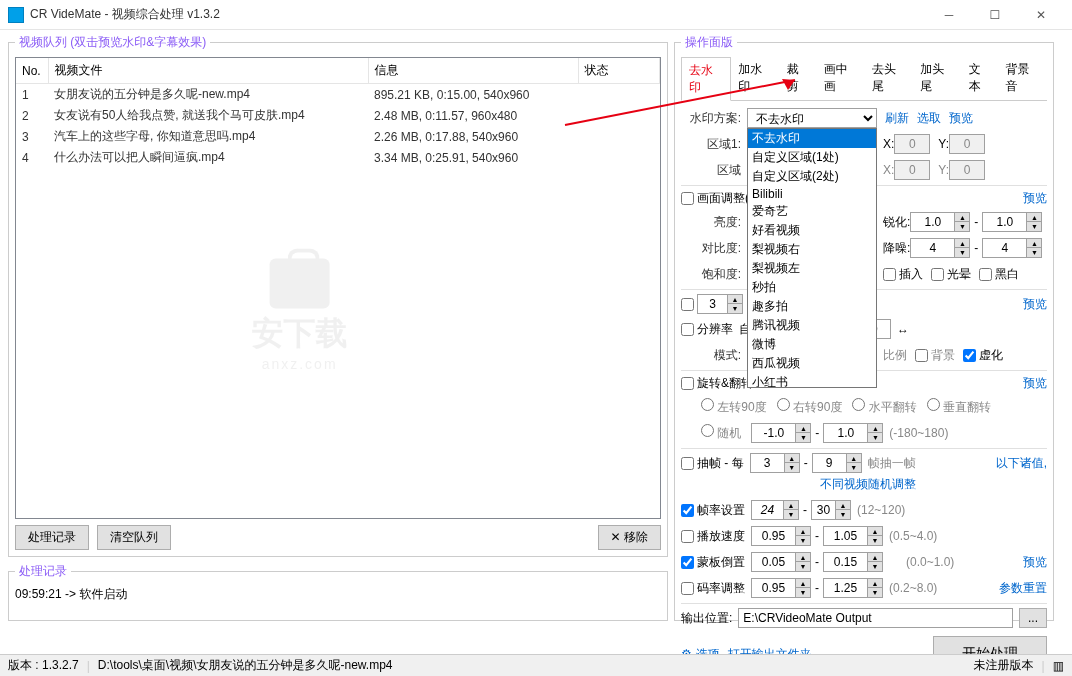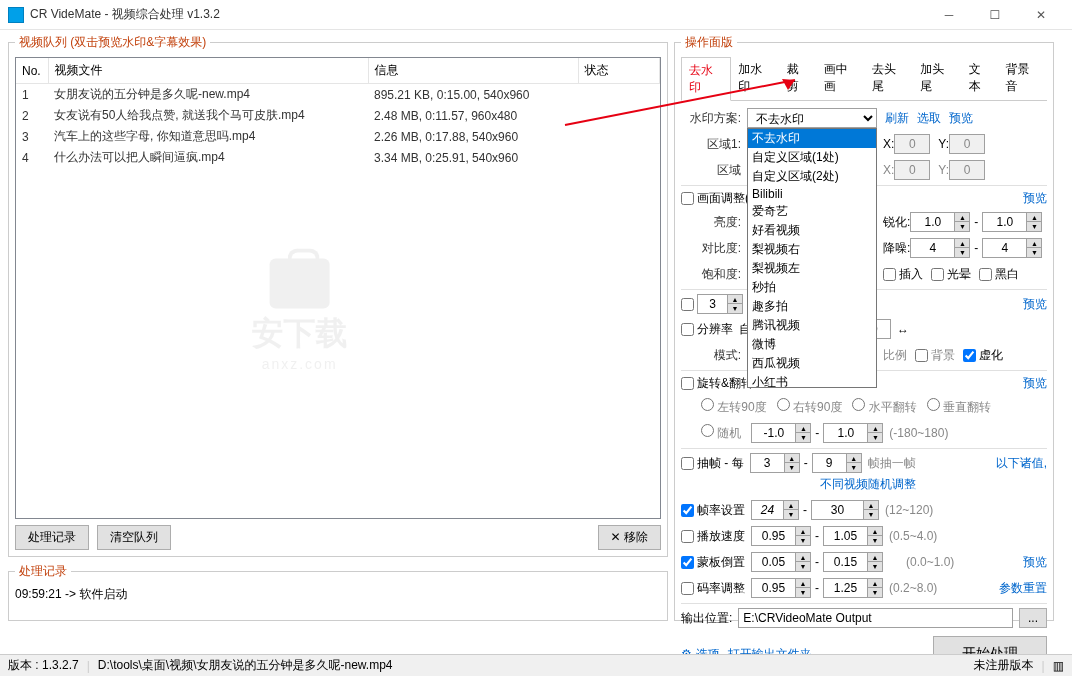"视频队列 (双击预览水印&字幕效果)" legend { color: #c2410c -> #8b5cf6 }
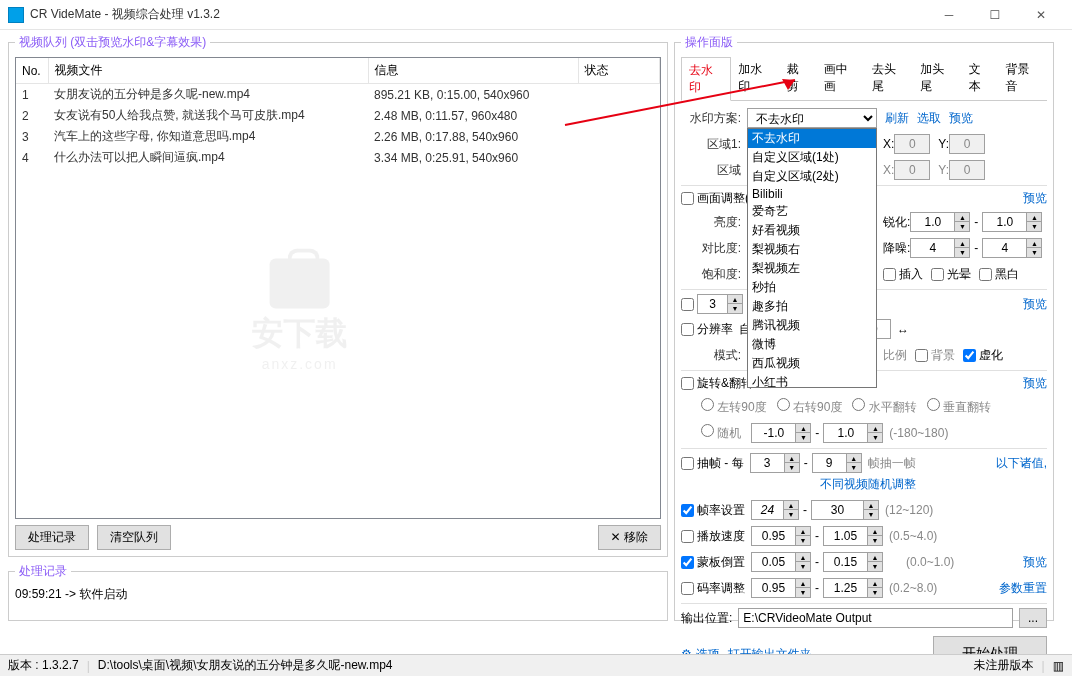"30" input.num-input { width: 52px -> 24px }
